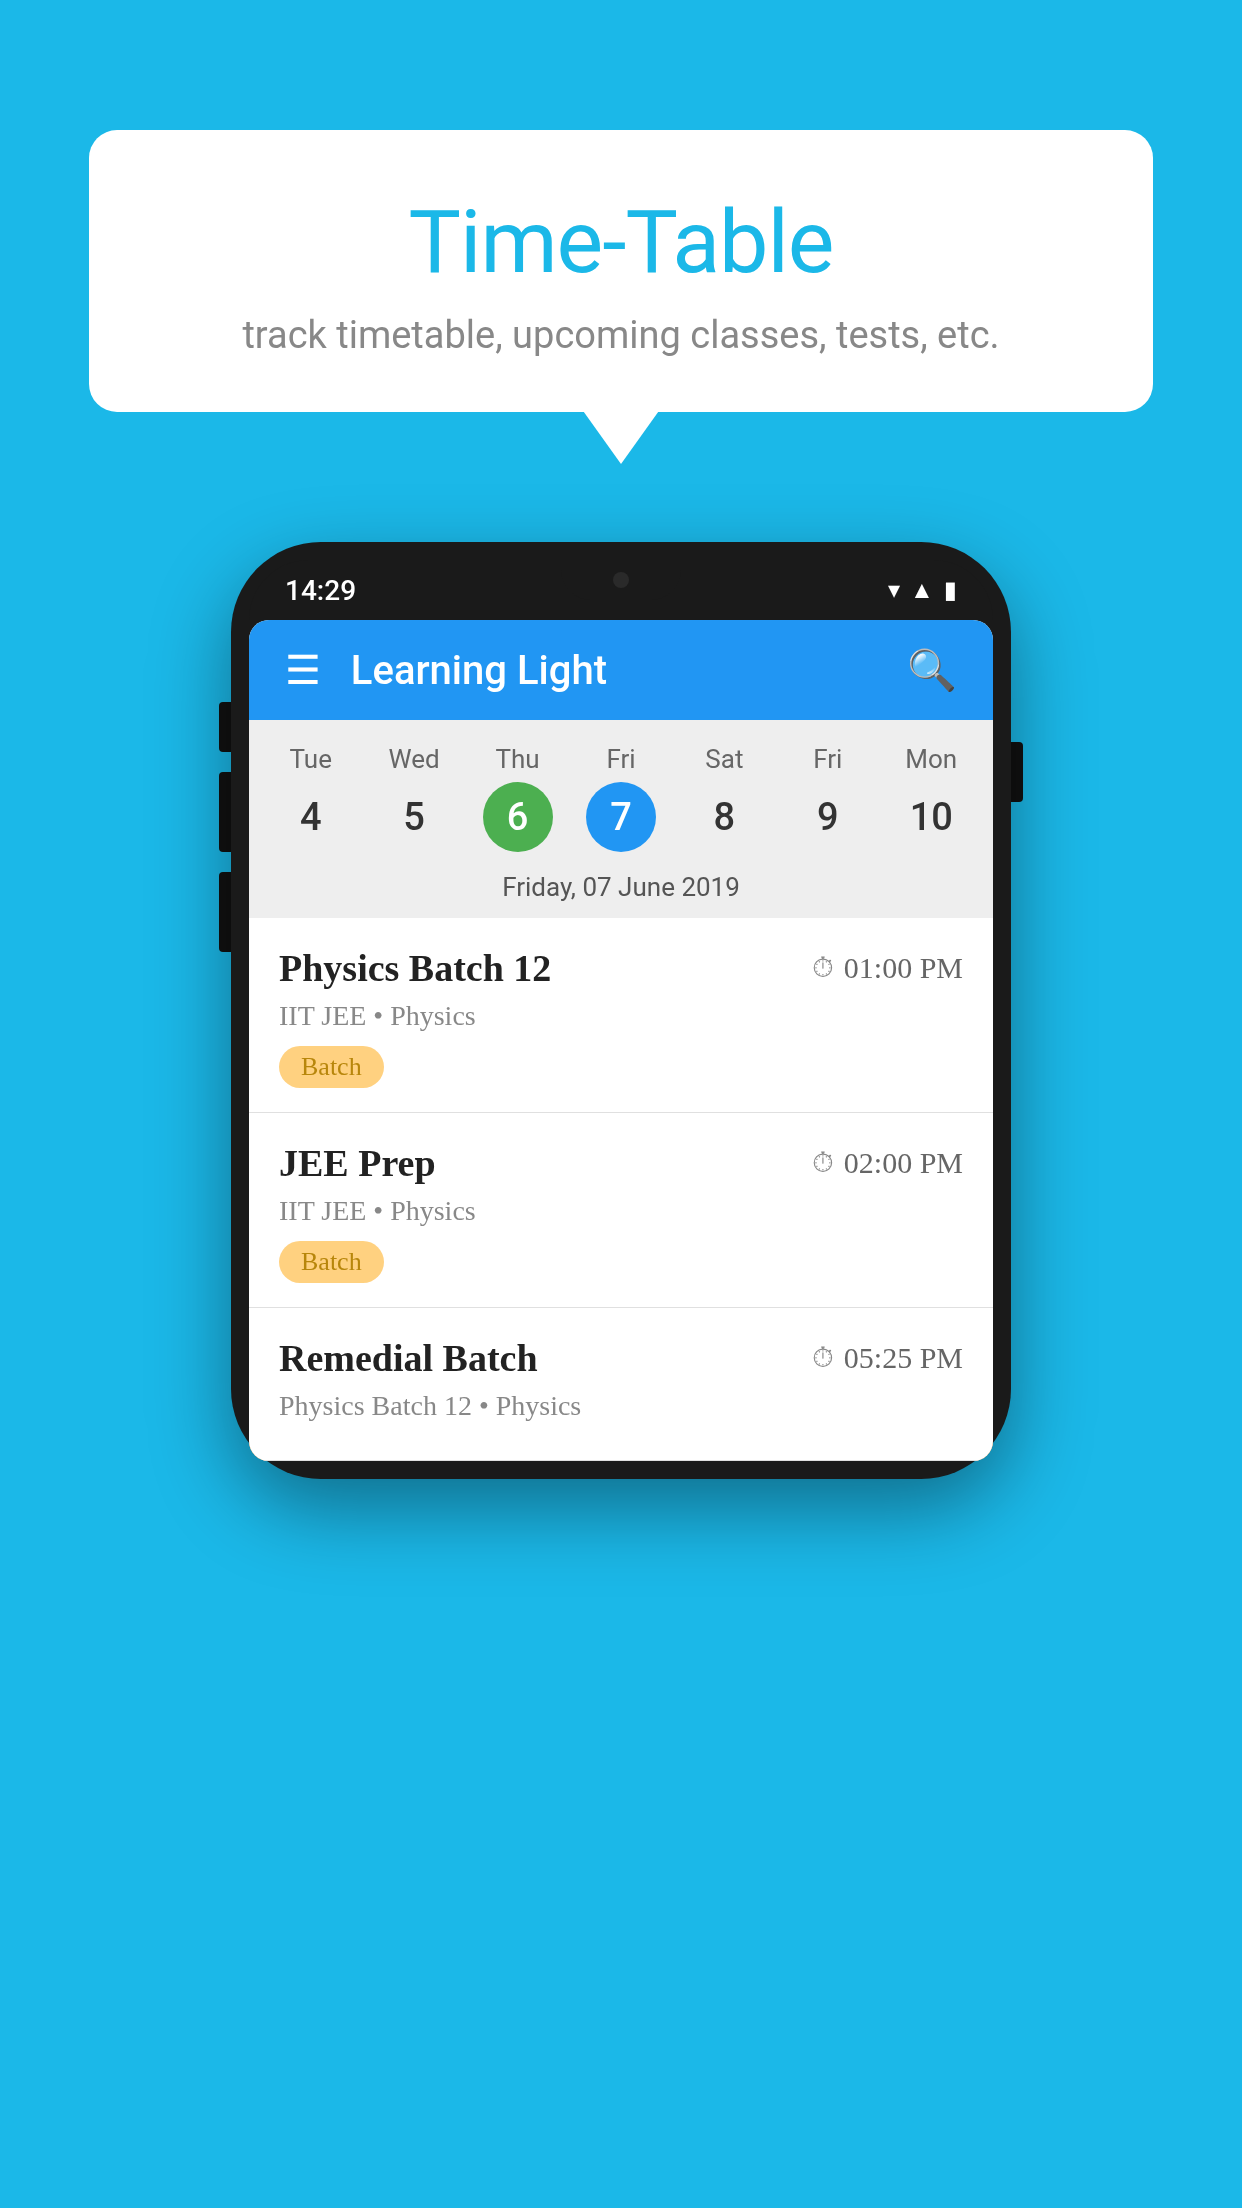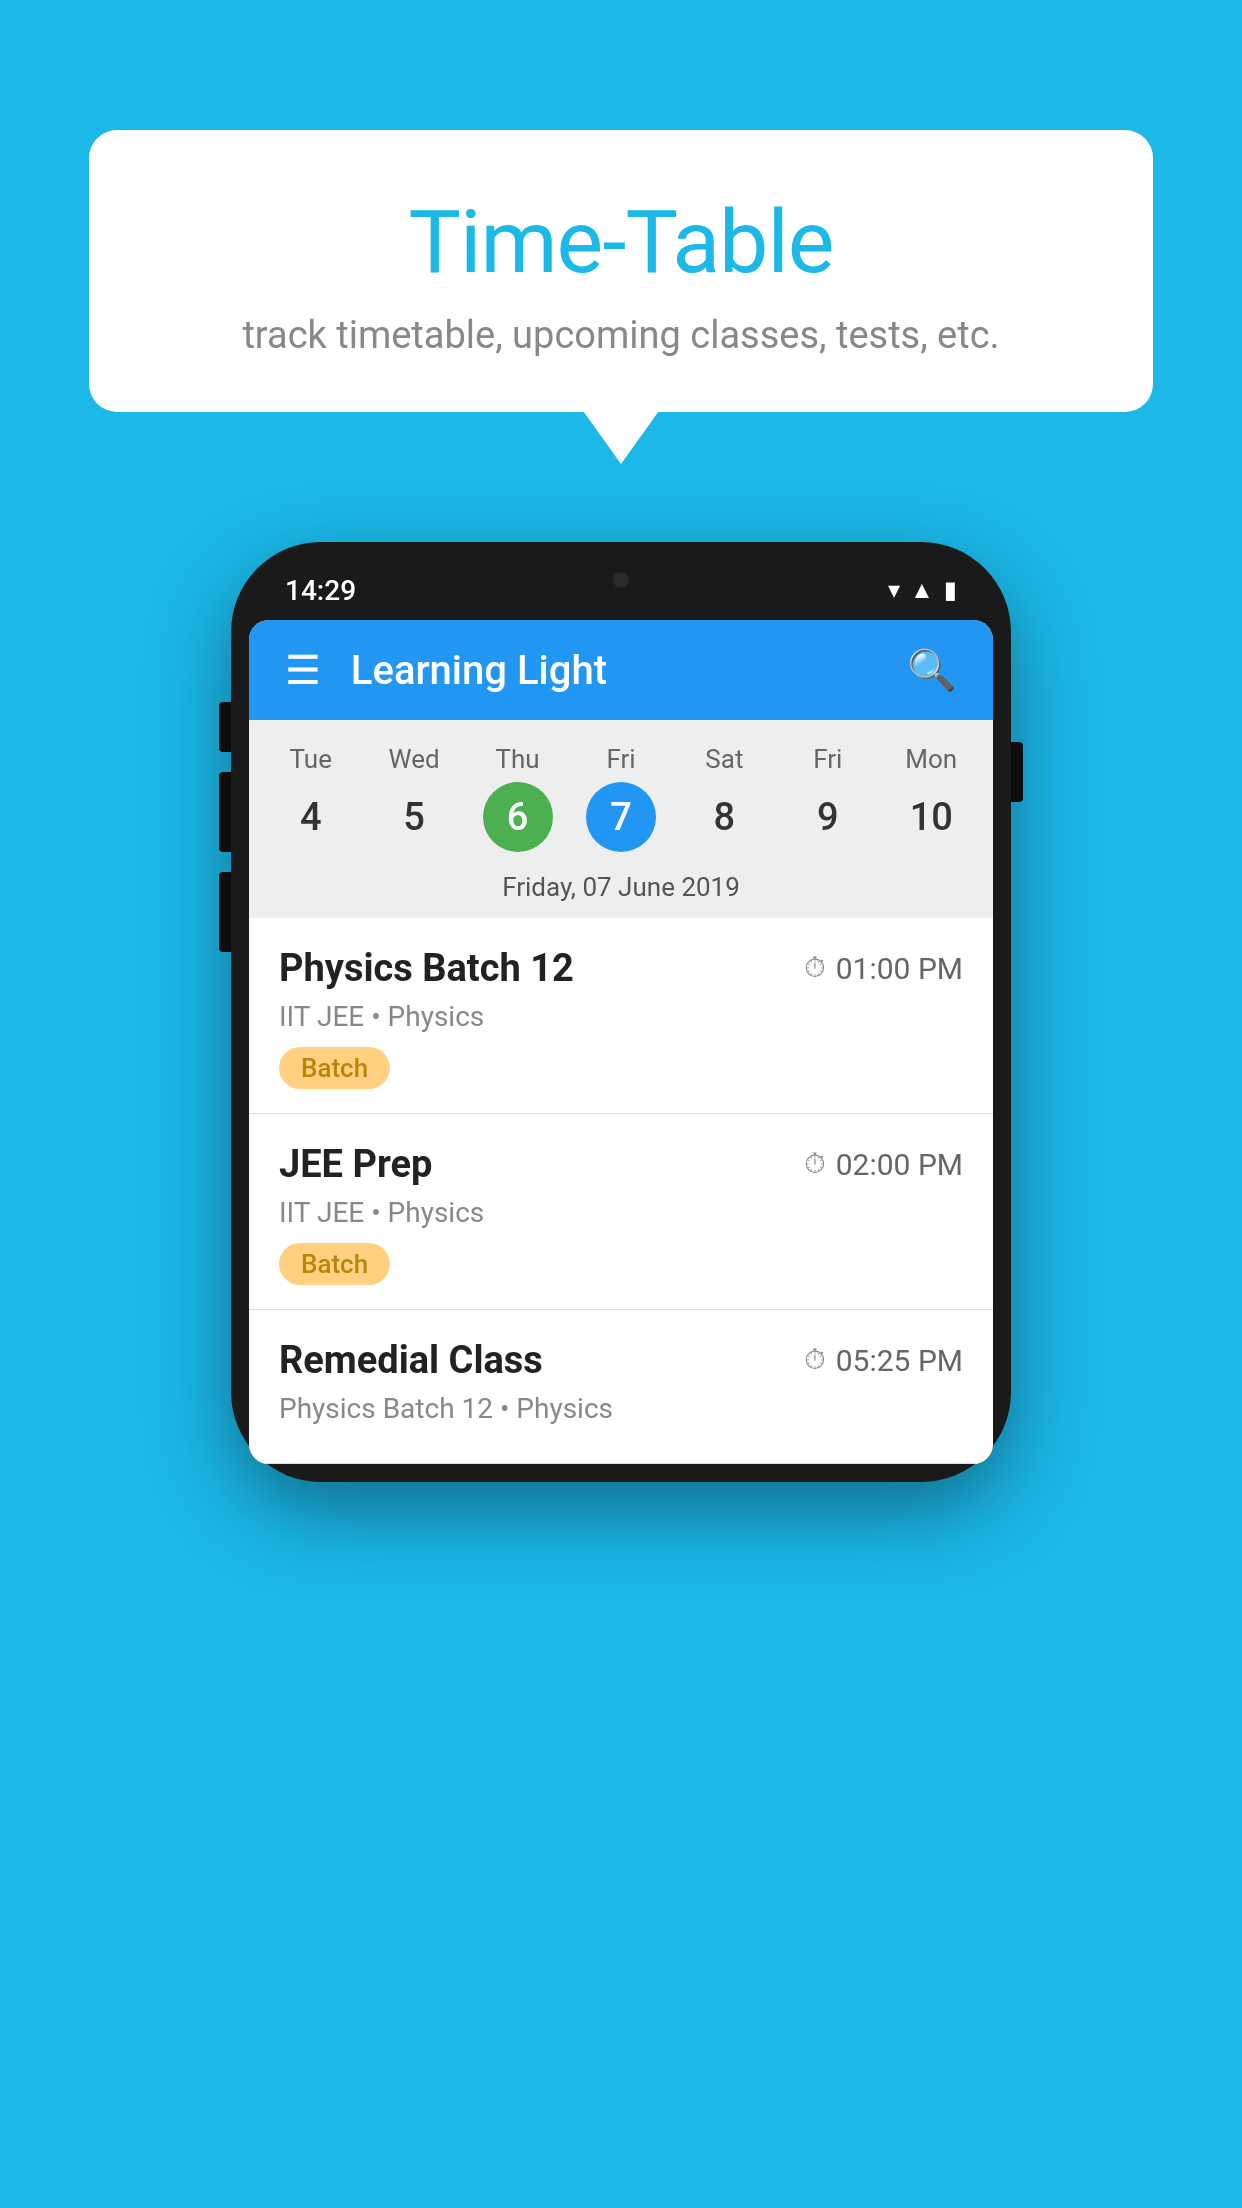"Physics Batch 12" .schedule-list { font-family: none -> Liberation Serif, serif }
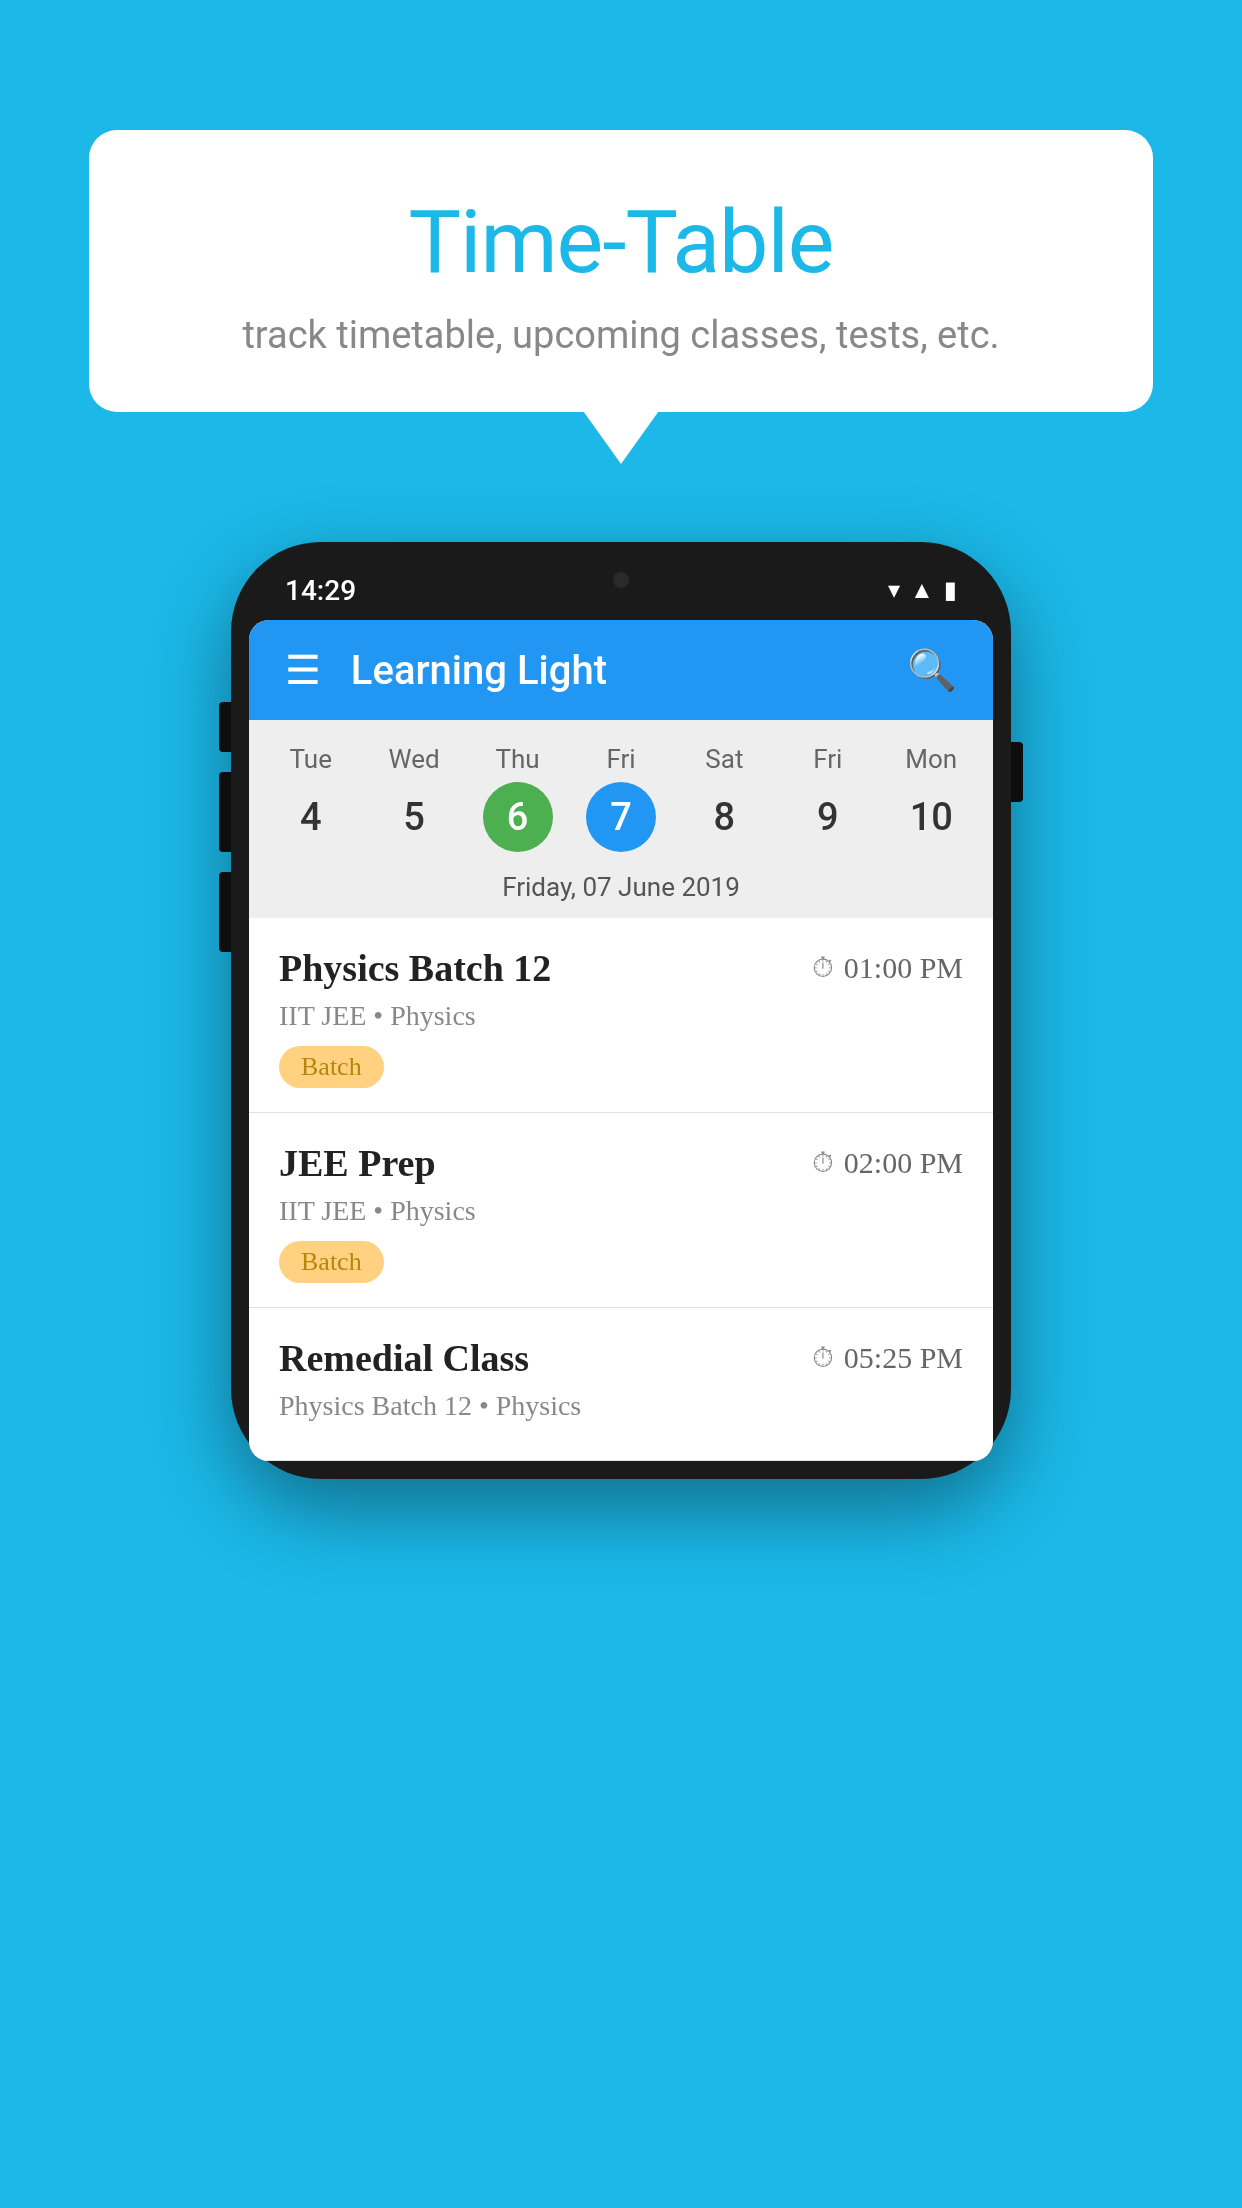"Remedial Class" div.schedule-title { text: Class -> Batch }
